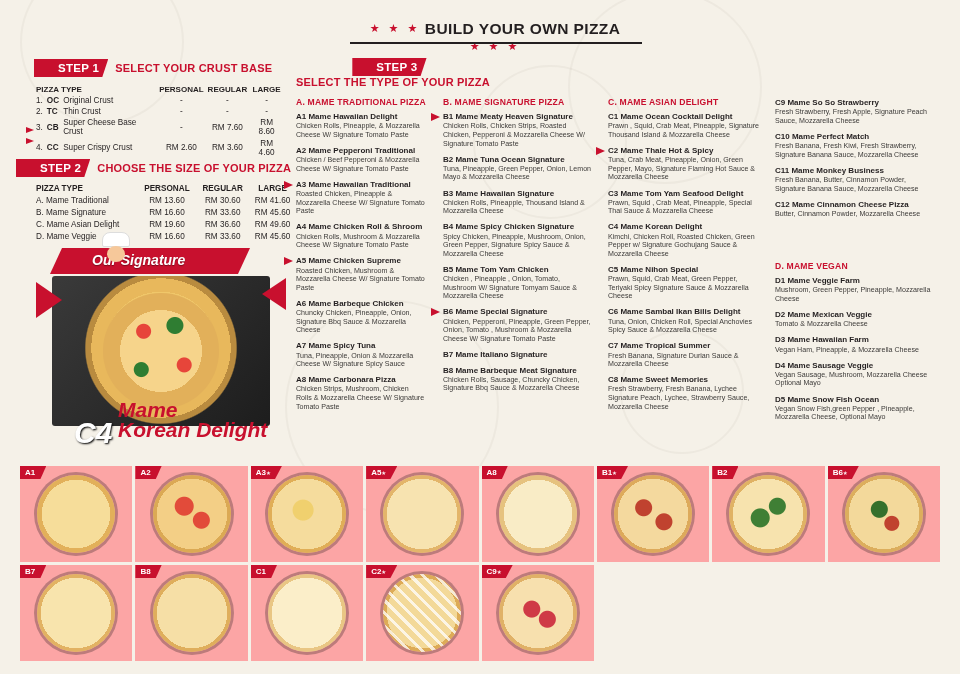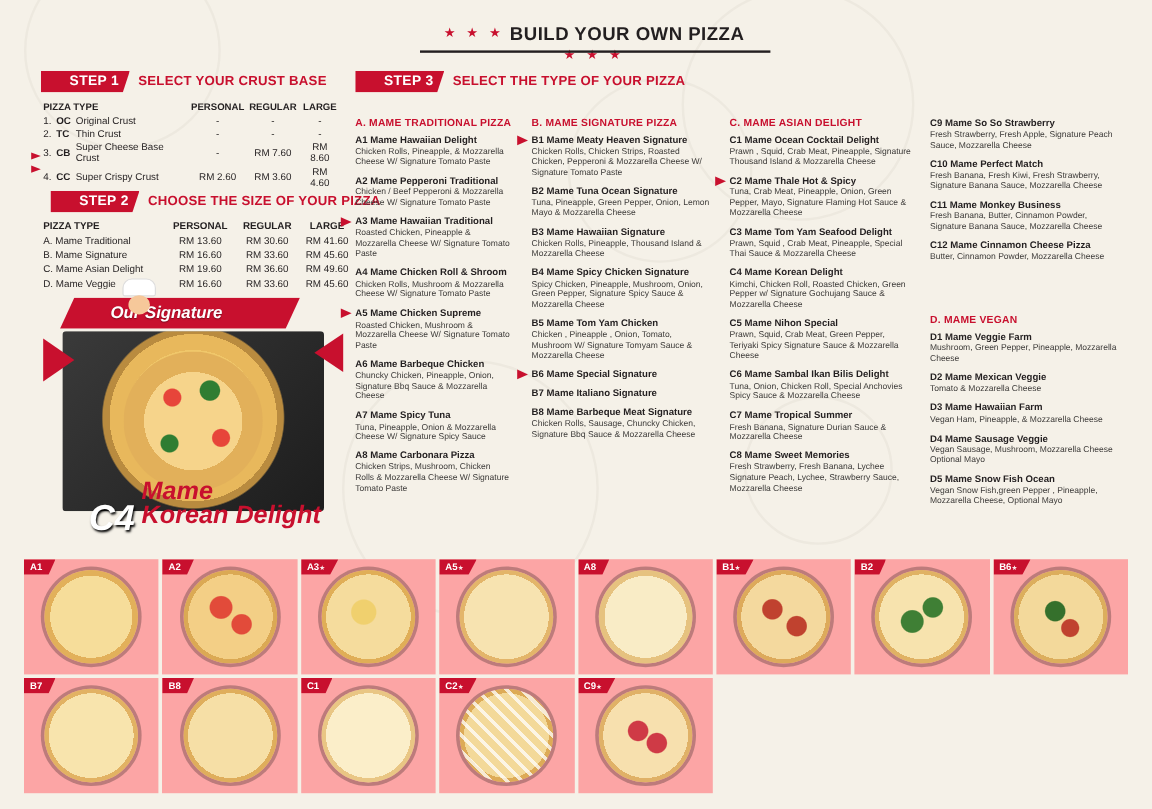"STEP 3" #step3 { flex-direction: none -> column }
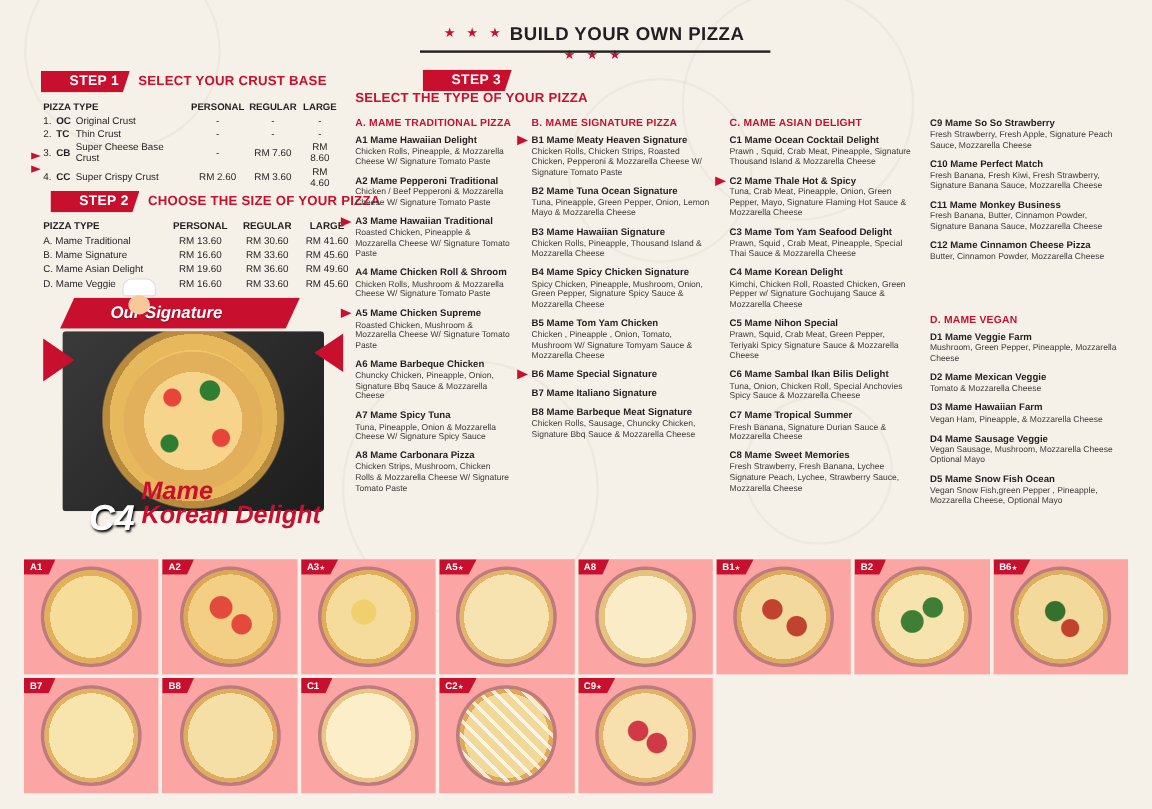"STEP 2" #step2 { left: 42px -> 16px }
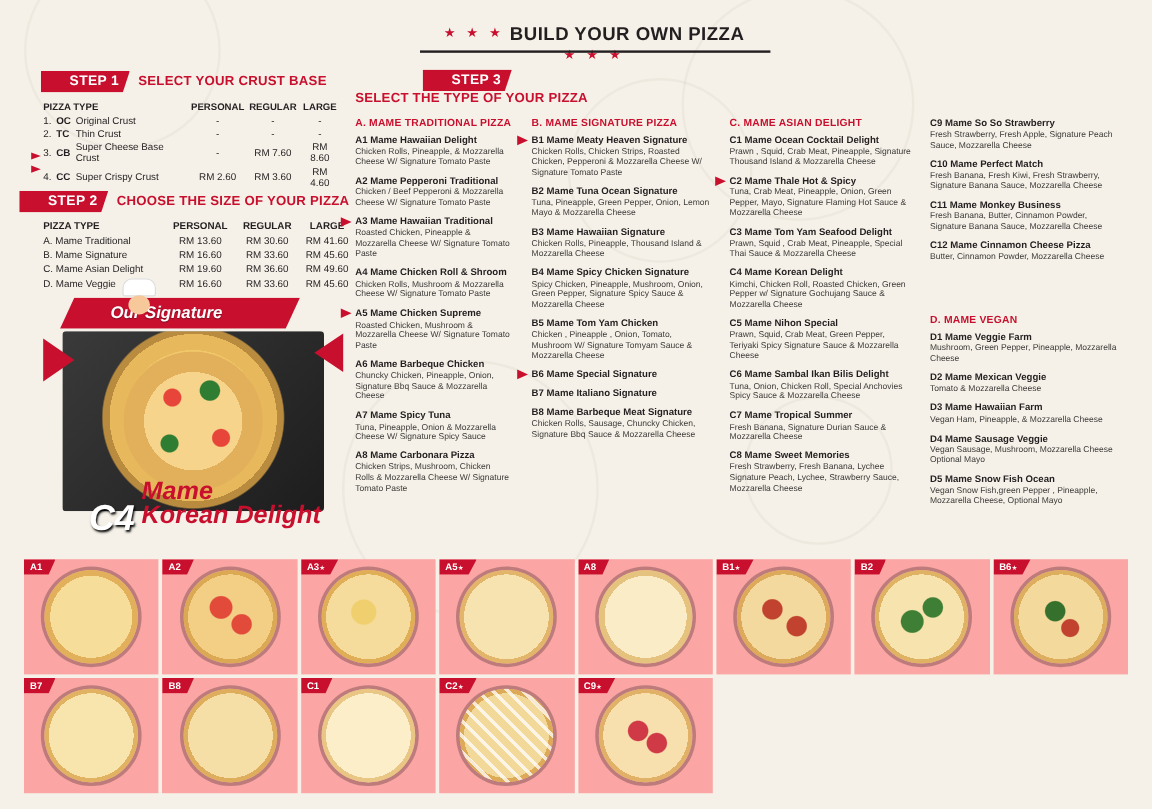"Chicken, Pepperoni, Pineapple, Green" span.ds { html: none -> <span>Chicken, Pepperoni, Pineapple, Green Pepper, Onion, Tomato , Mushroom &amp; Mozzarella Cheese W/ Signature Tomato Paste</span> }
